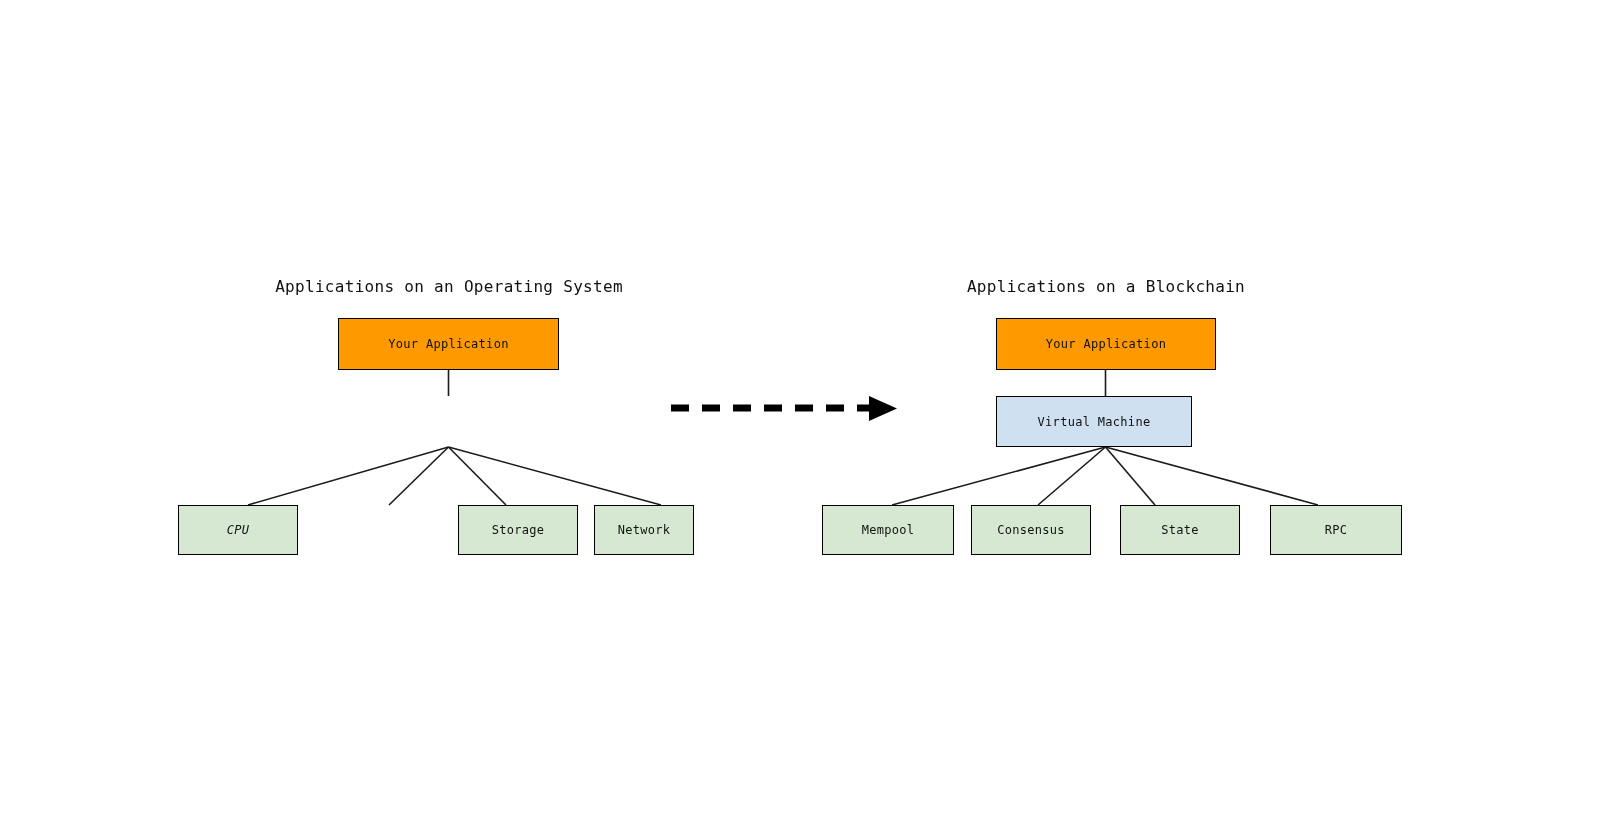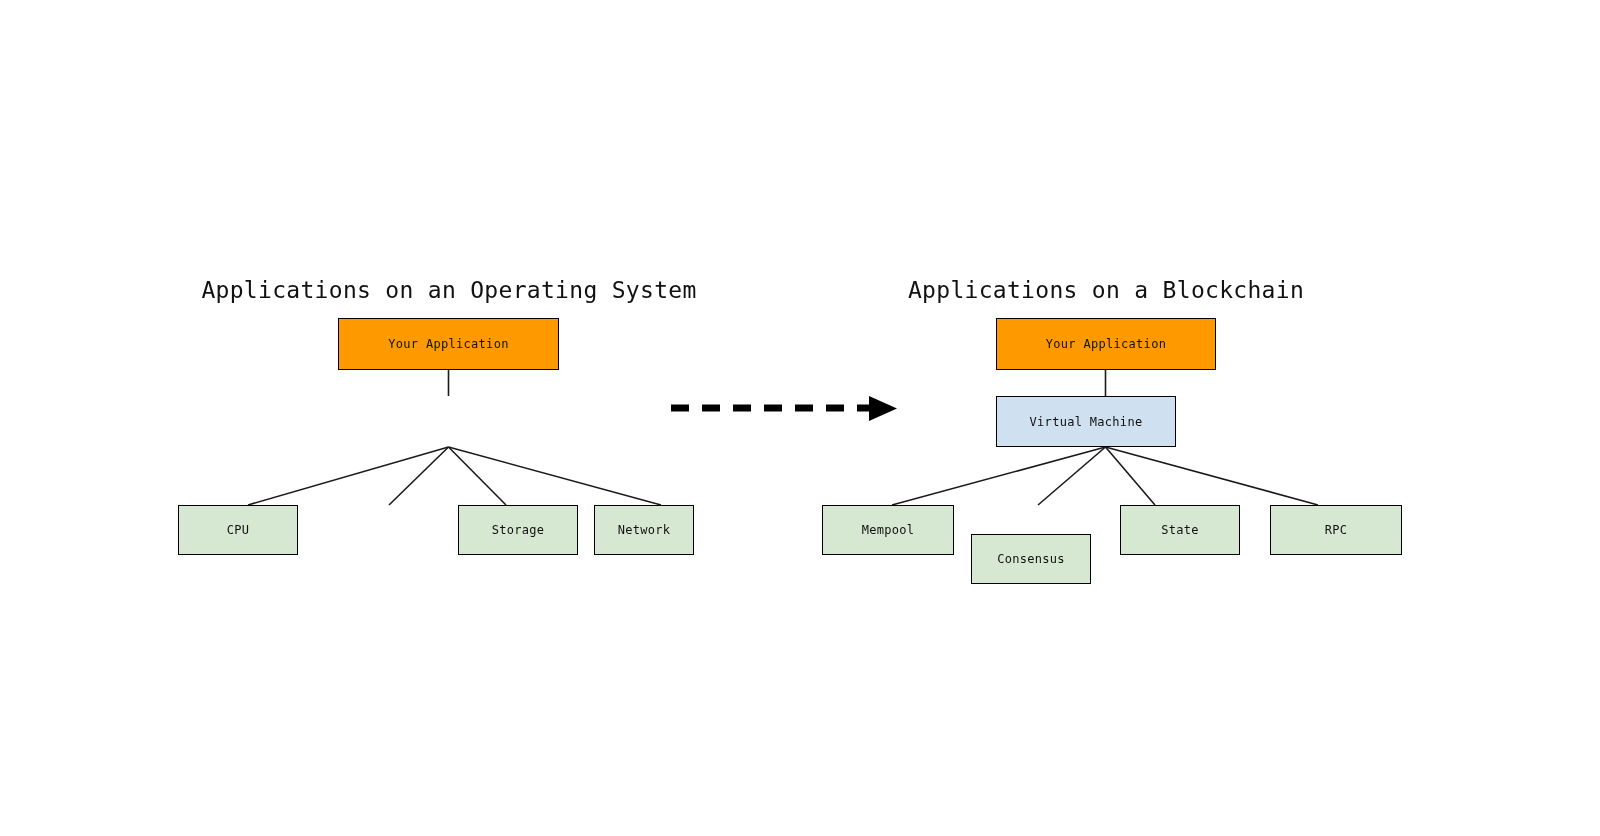"Applications on an Operating System" .section-title { font-size: 23px -> 16px }
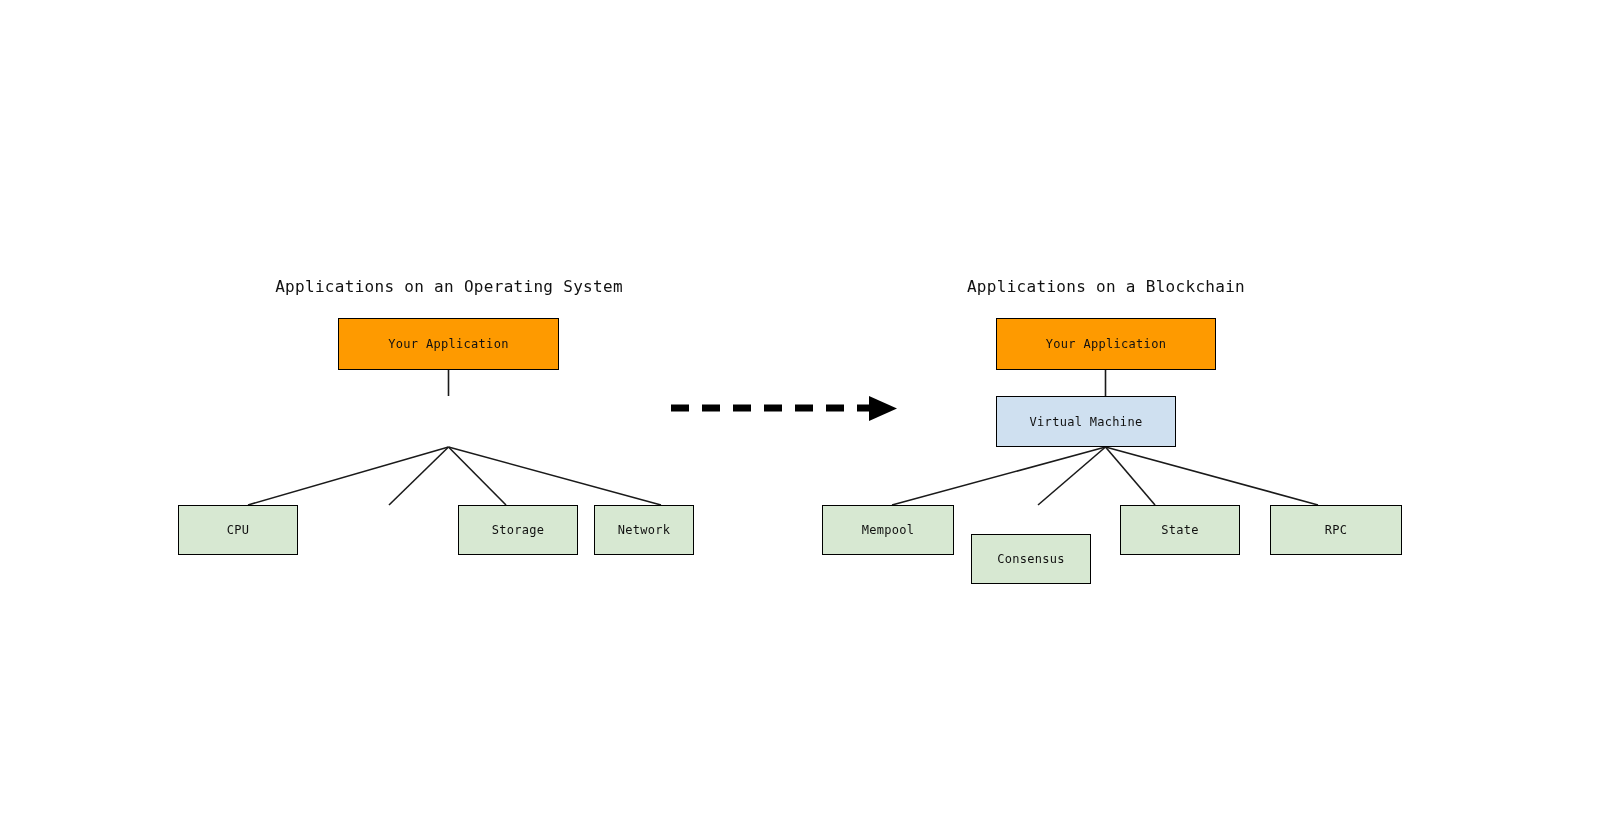"Virtual Machine" div.node { width: 180px -> 196px }
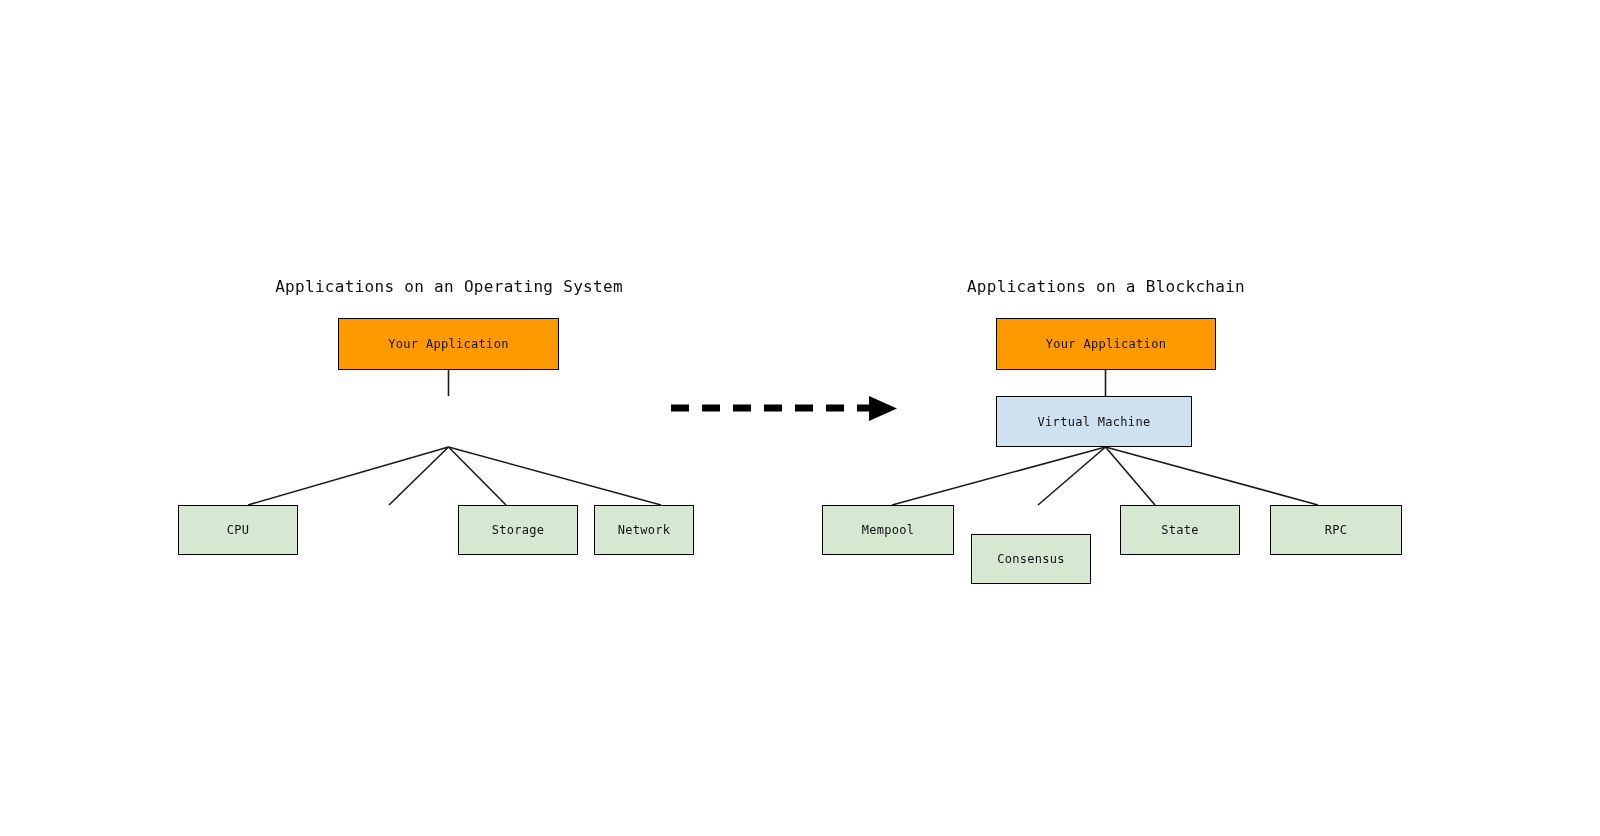"CPU" div.node { font-style: none -> italic }
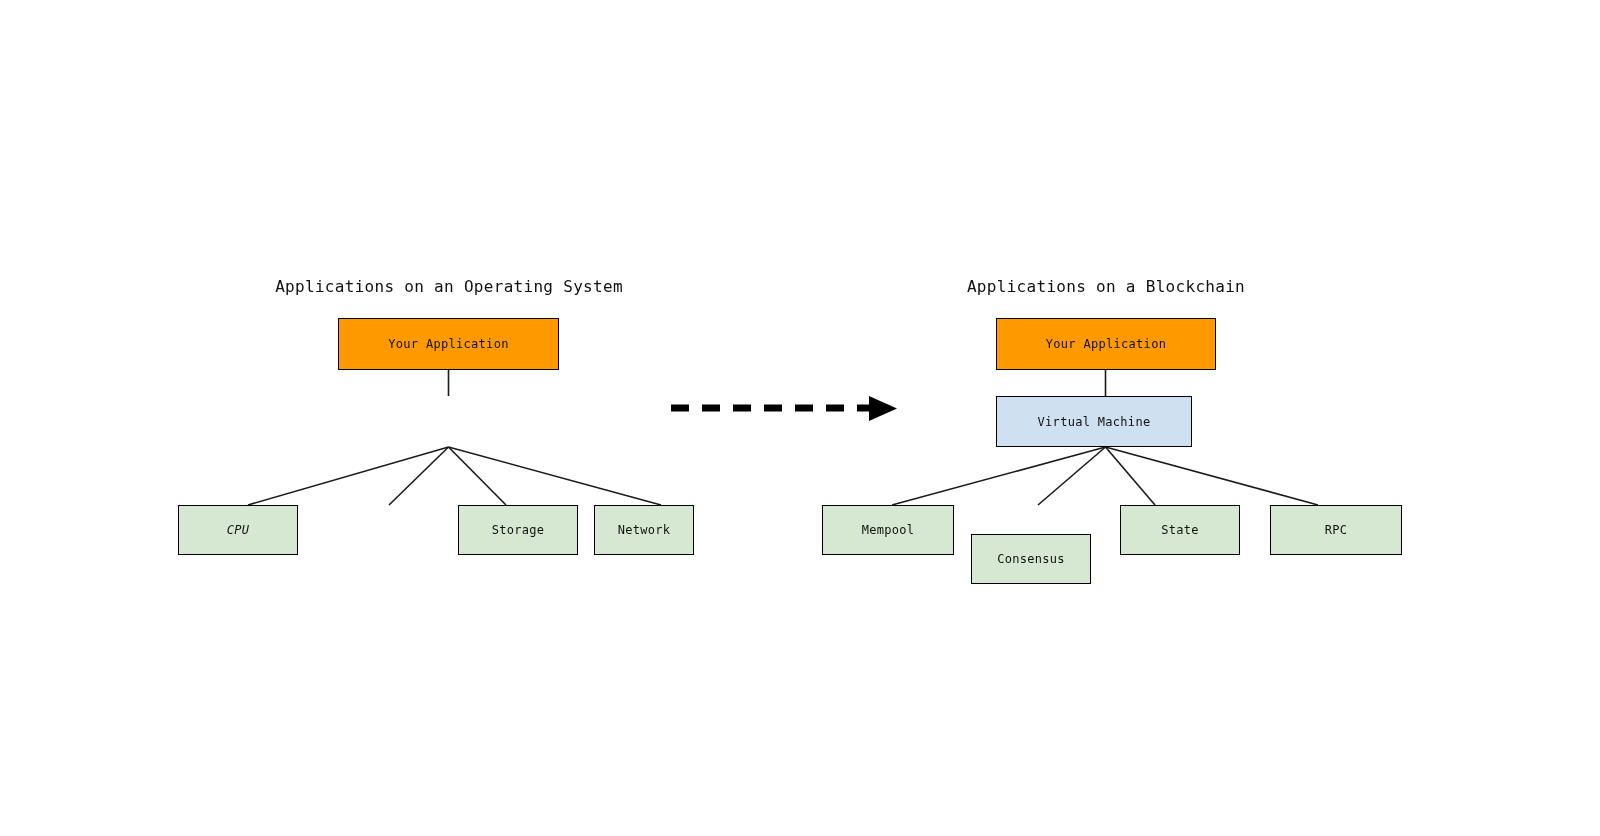"Consensus" div.node { margin-top: 29px -> none }
